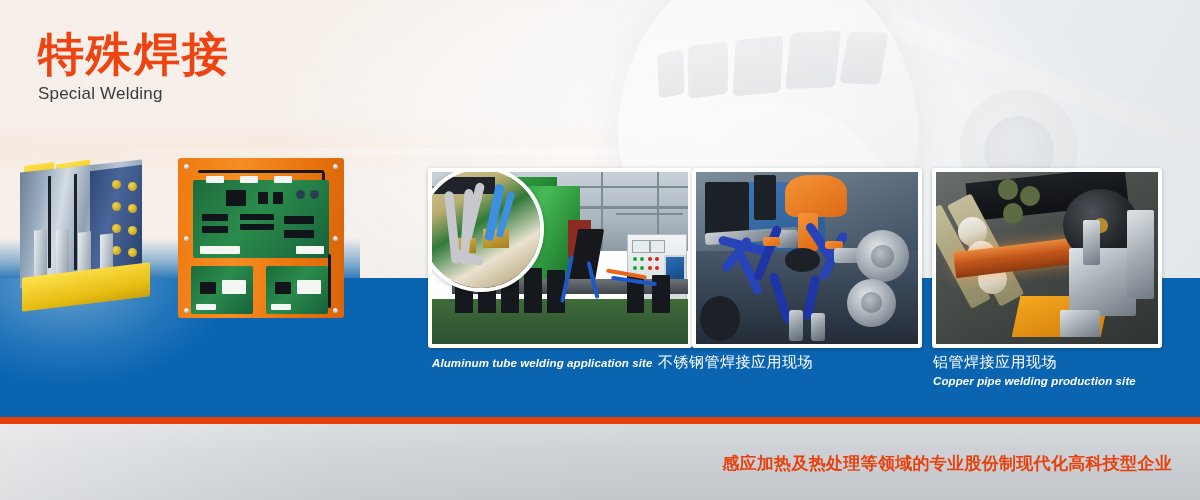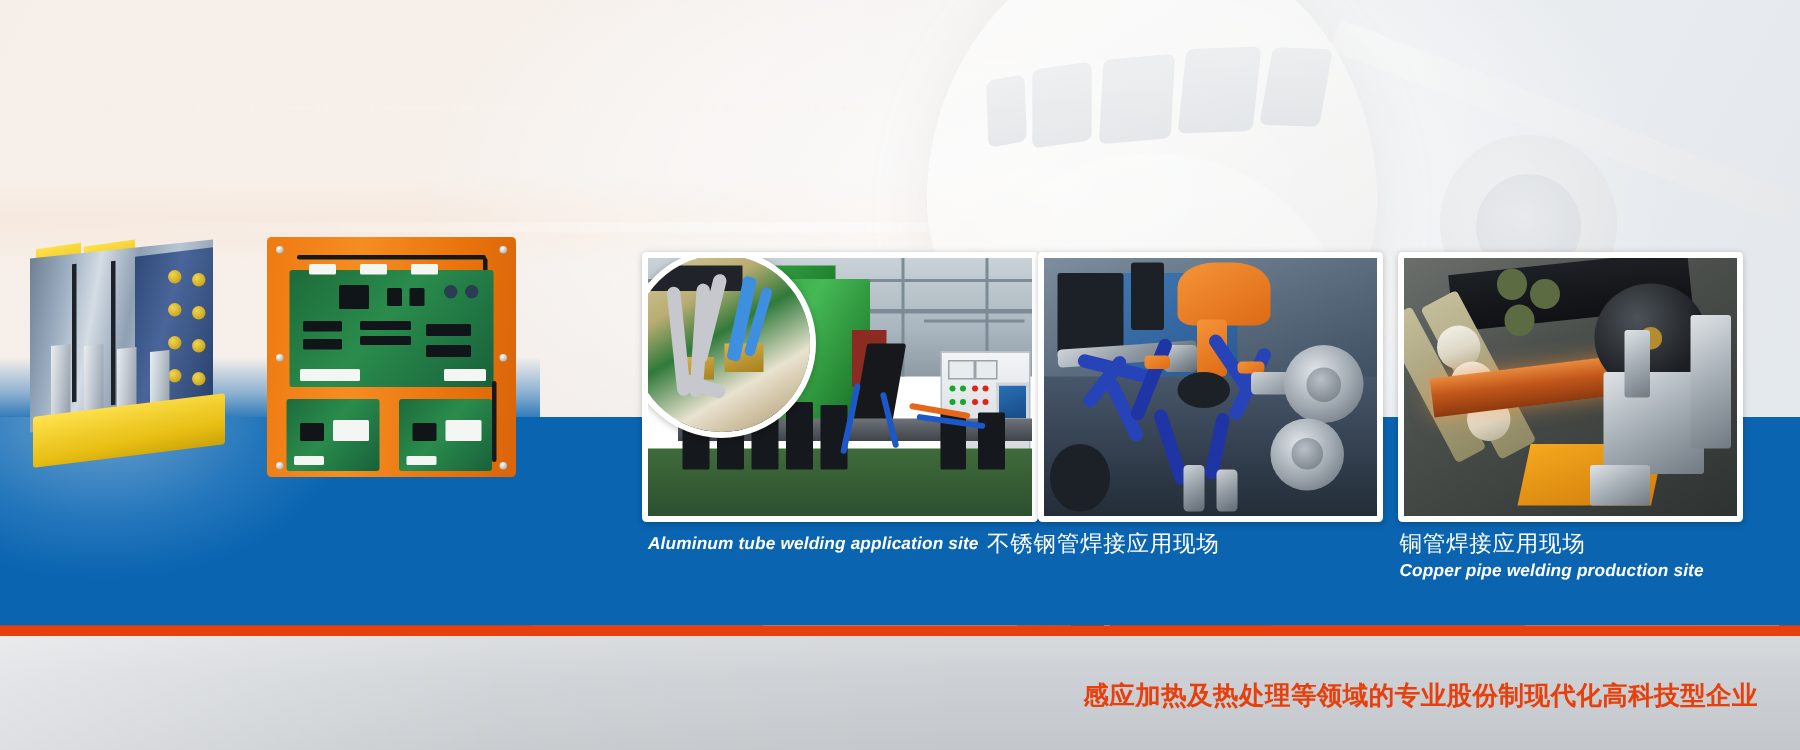"特殊焊接" div.cn { html: none -> <div>特殊焊接</div> }
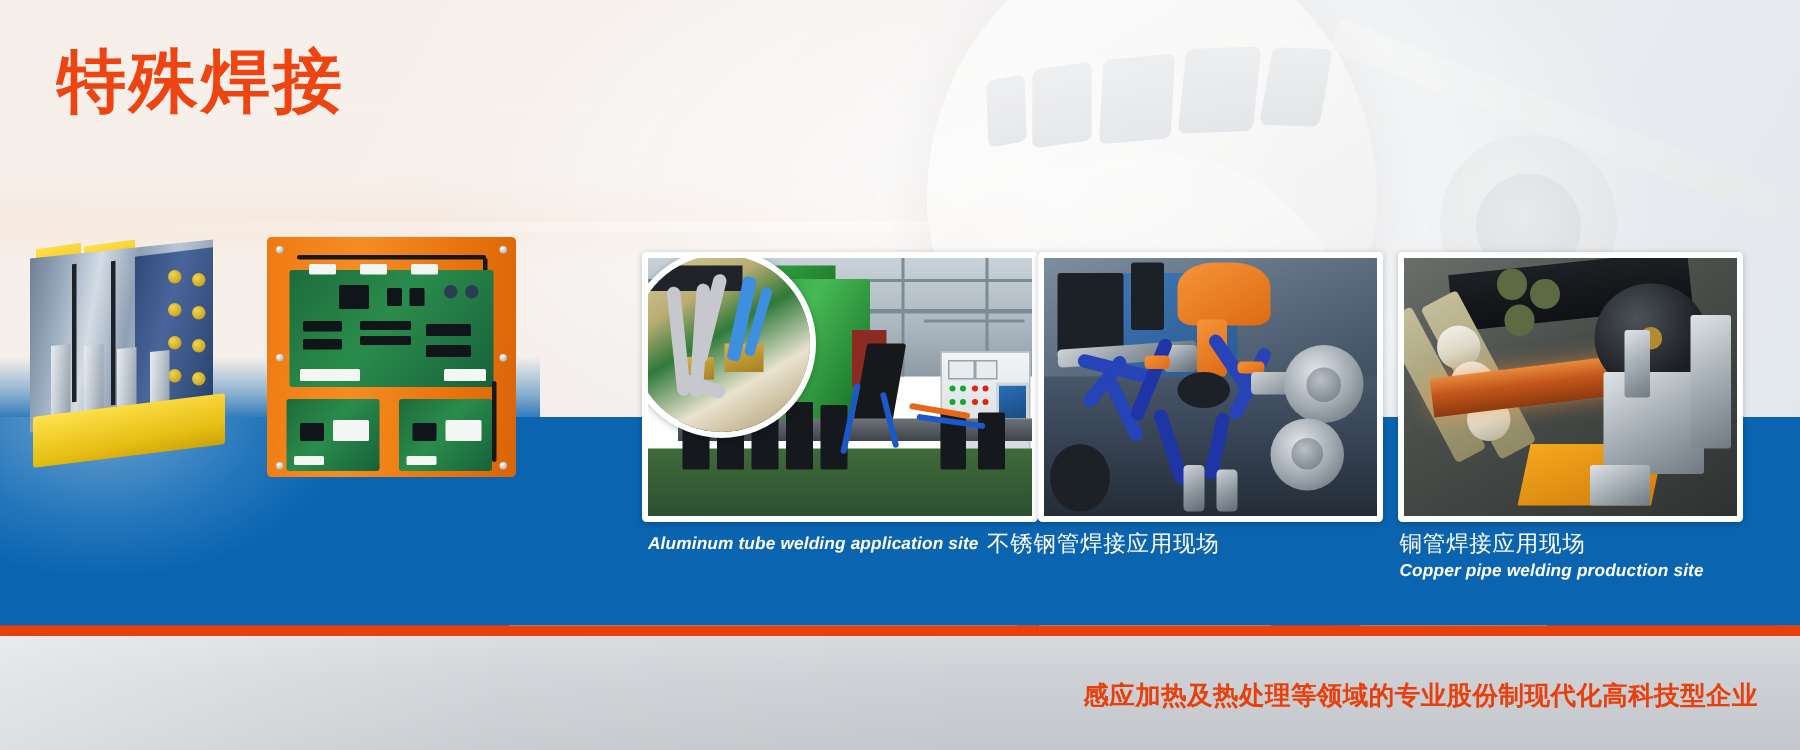"Special Welding" div.en { html: none -> <div>Special Welding</div> }
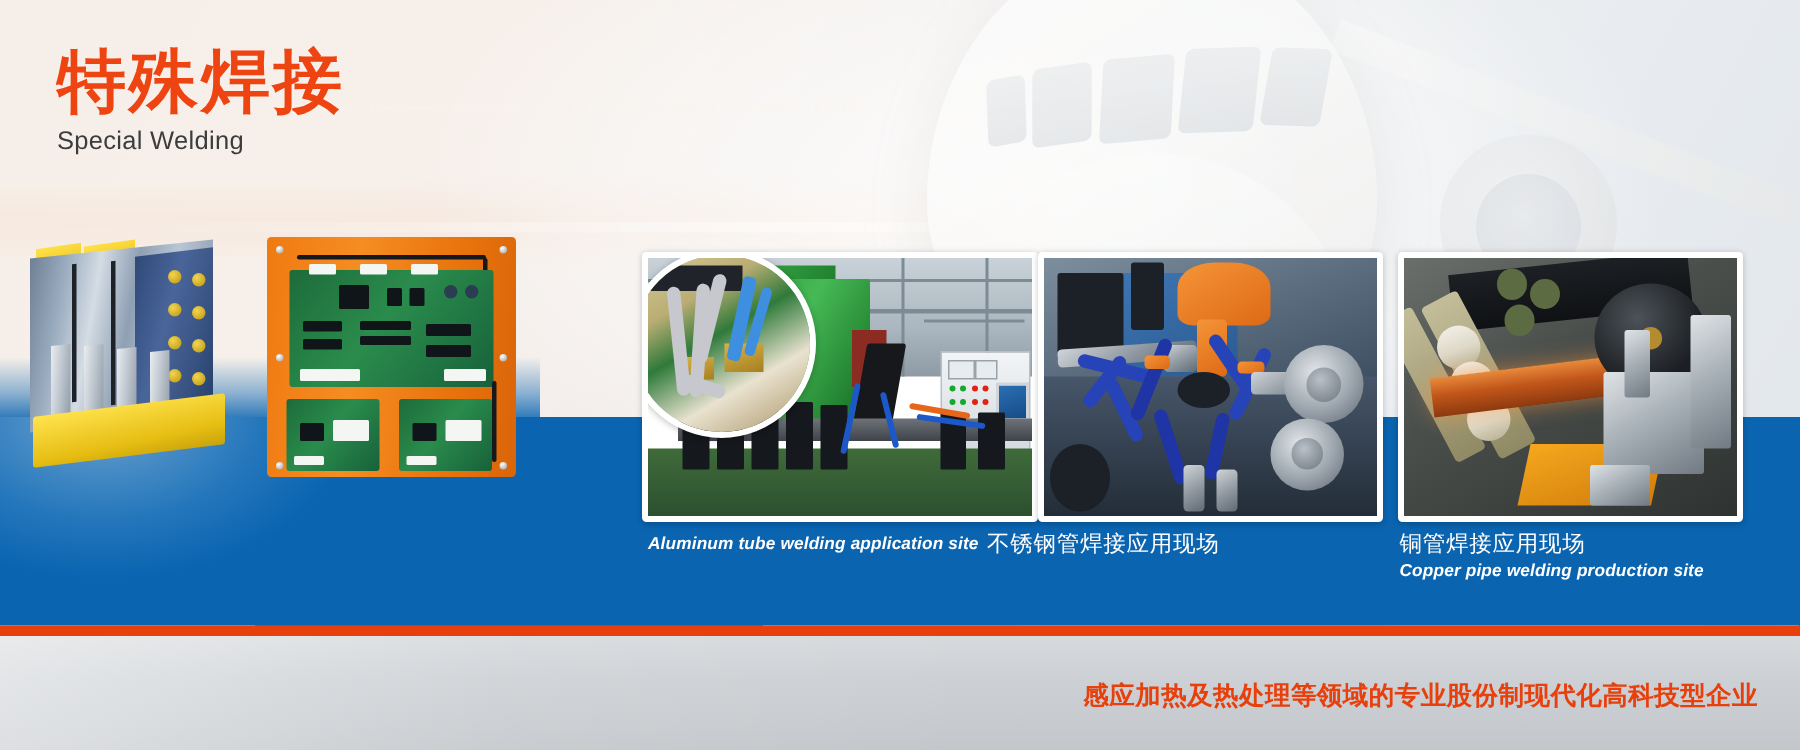"铜管焊接应用现场" div.cap-cn { text: 铜 -> 铝 }
